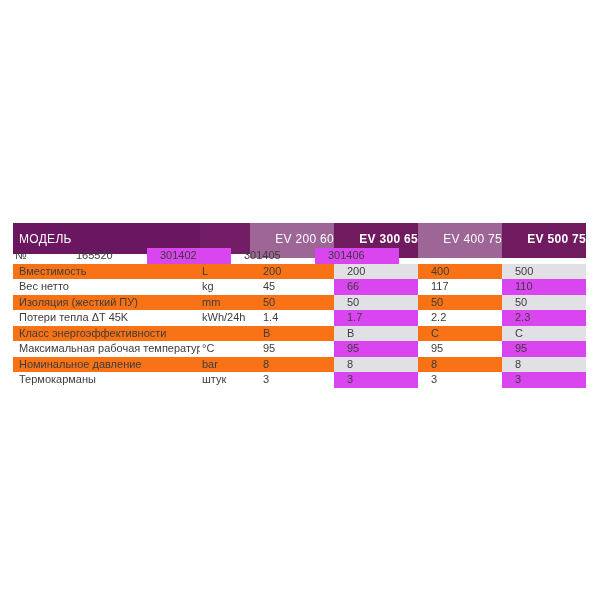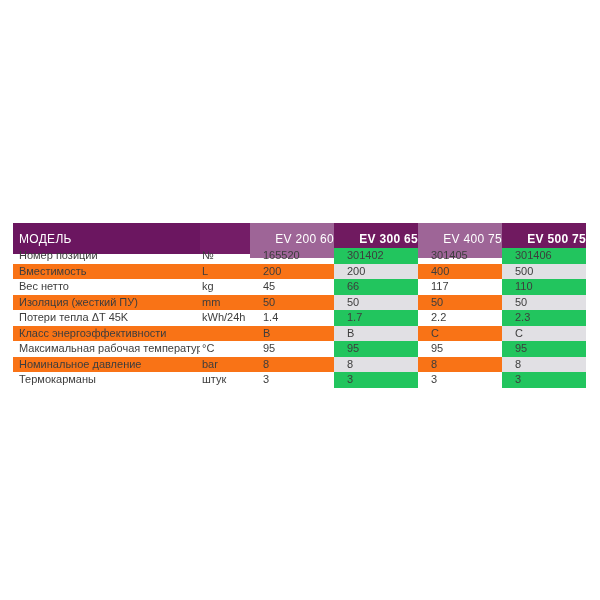"Номер позиции" div.cell { html: <div>Номер позиции</div> -> none }
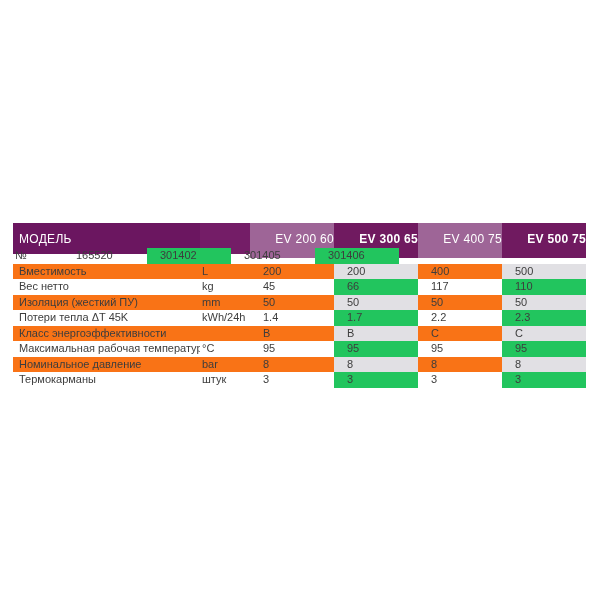"301402" .row.white .cell-val.alt { background: #22c55e -> #d946ef }
